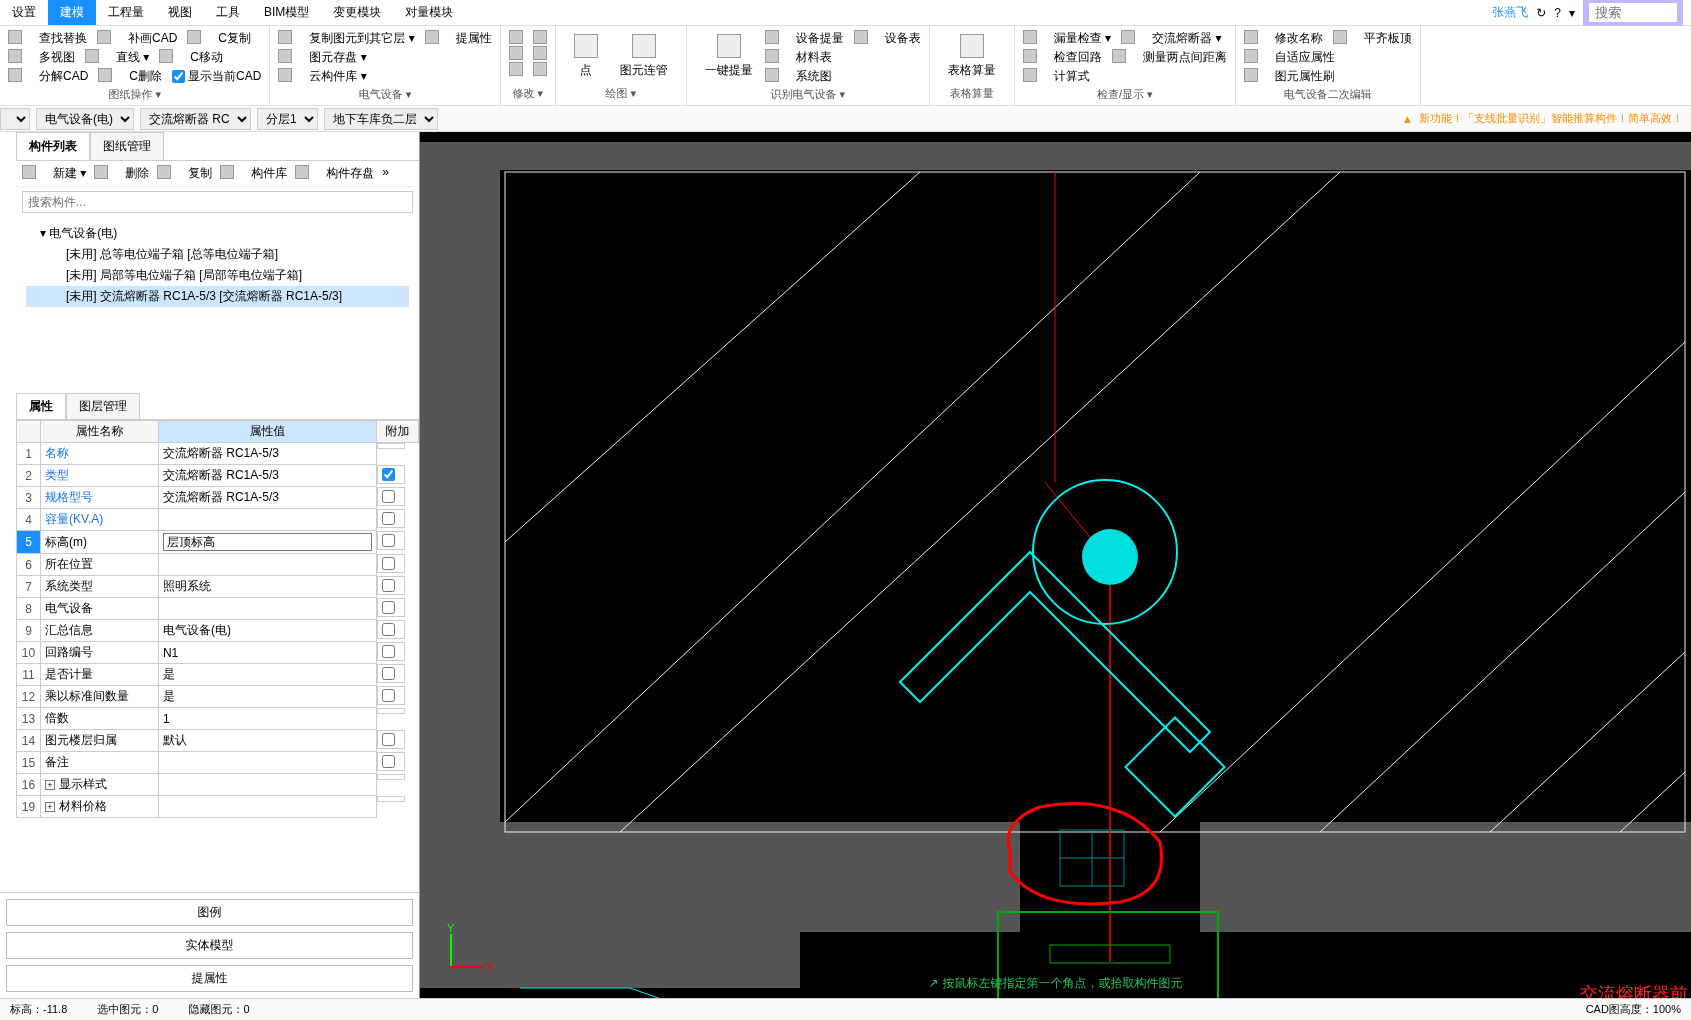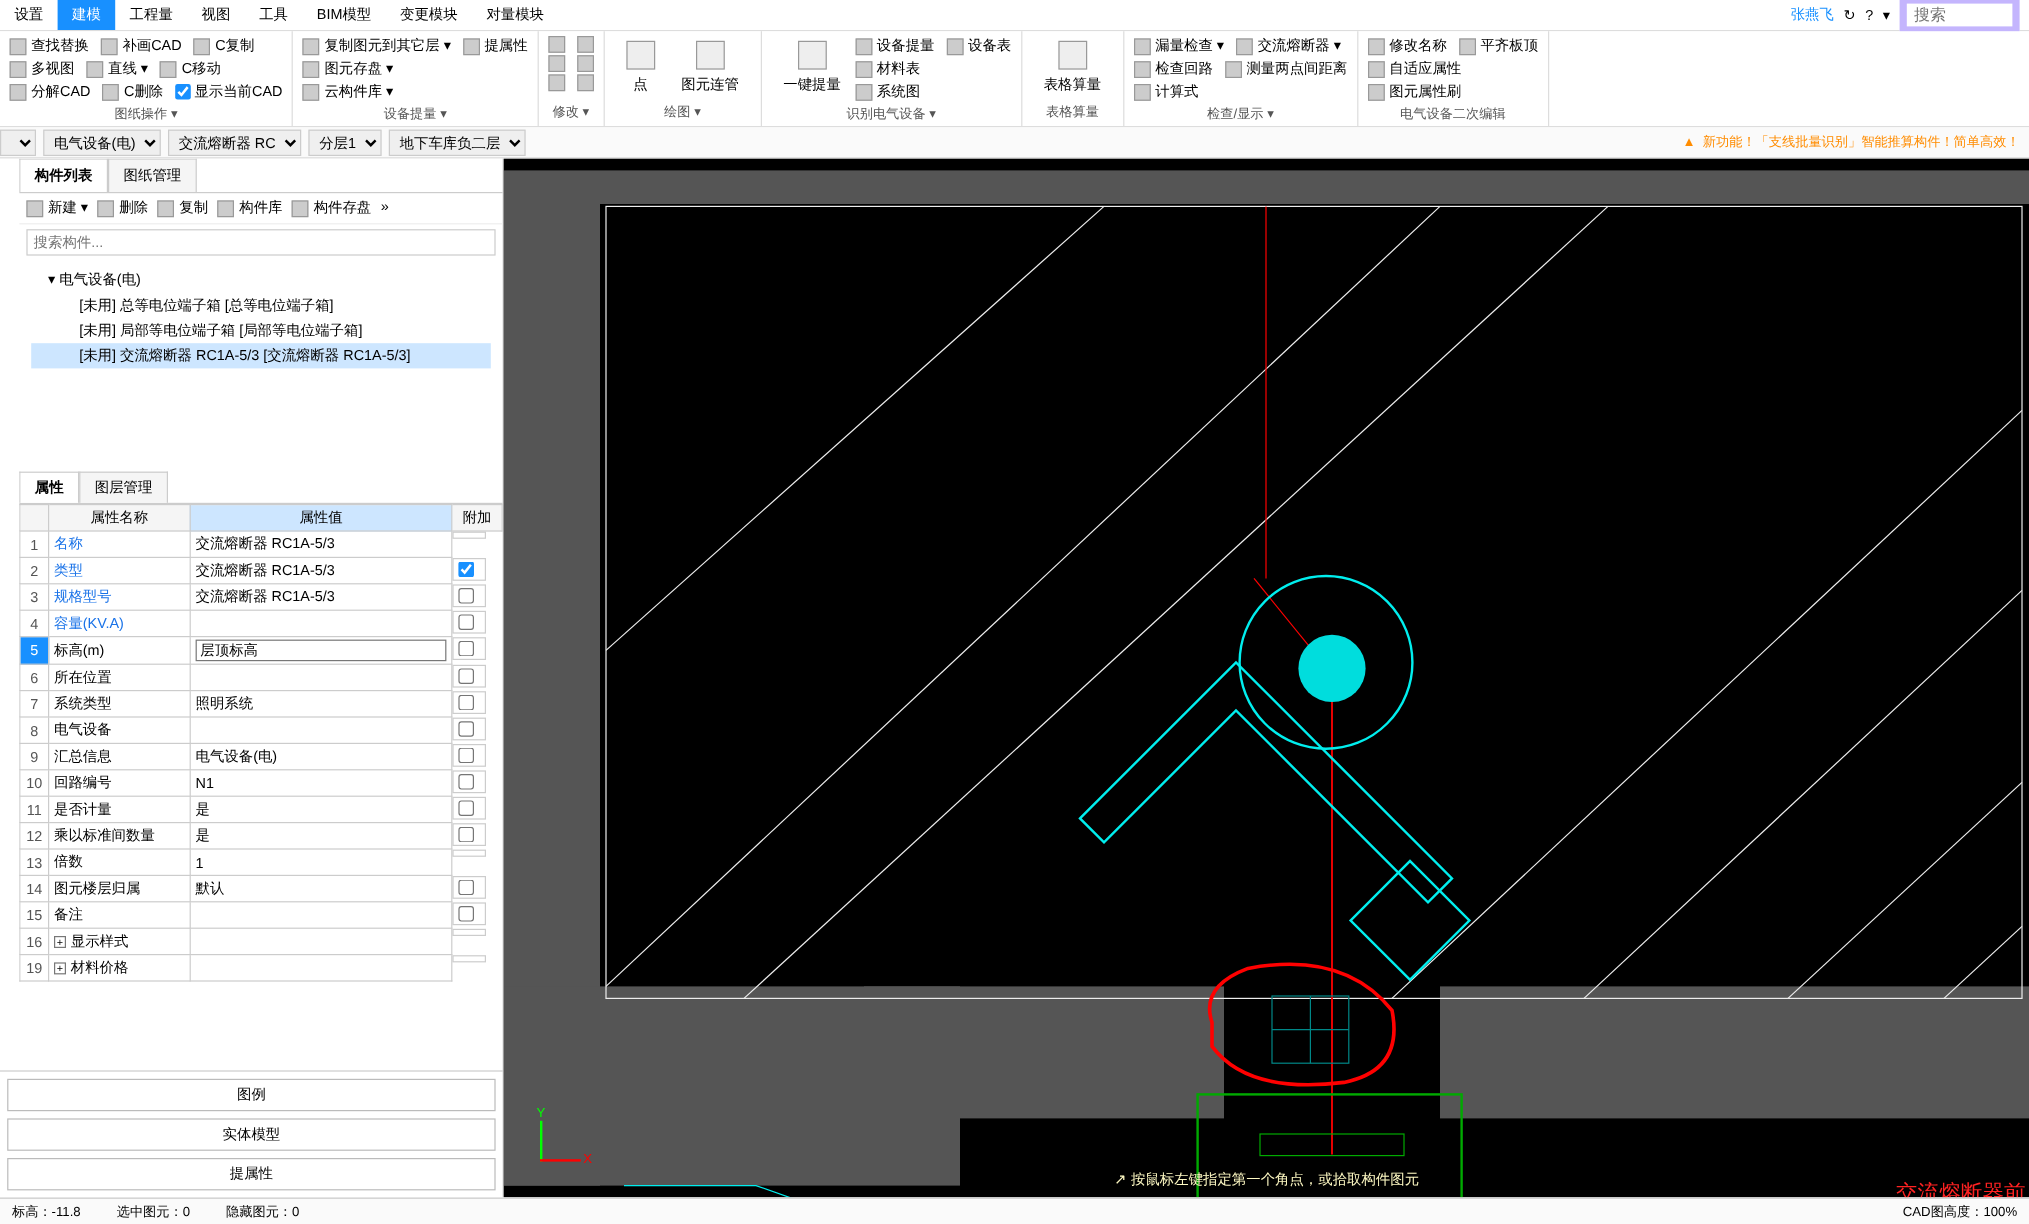"查找替换" .rbtn { align-items: center -> flex-start; gap: 4px -> 17px }
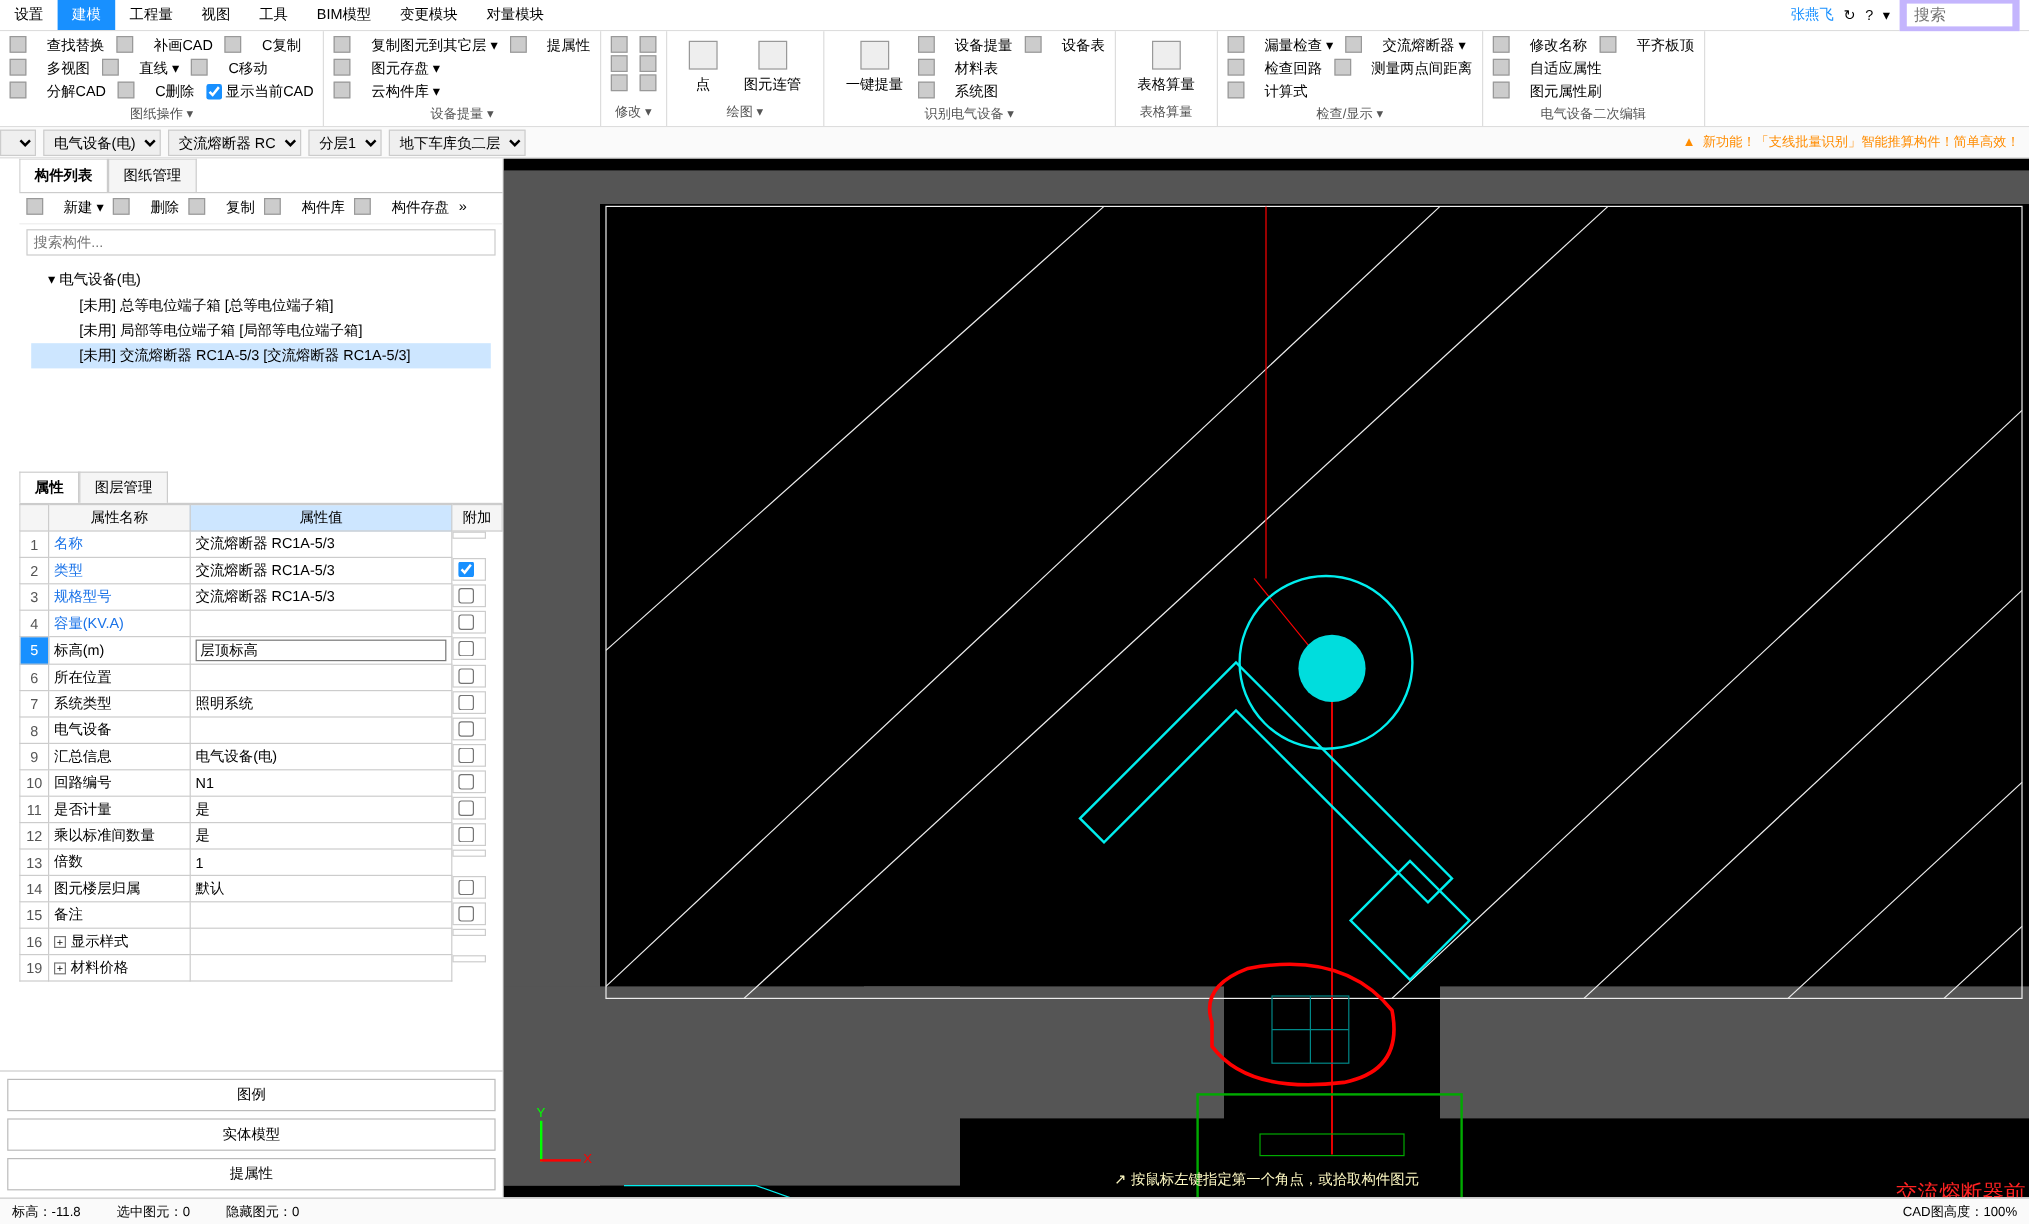"设备提量 ▾" div.label { text: 设备提量 -> 电气设备 }
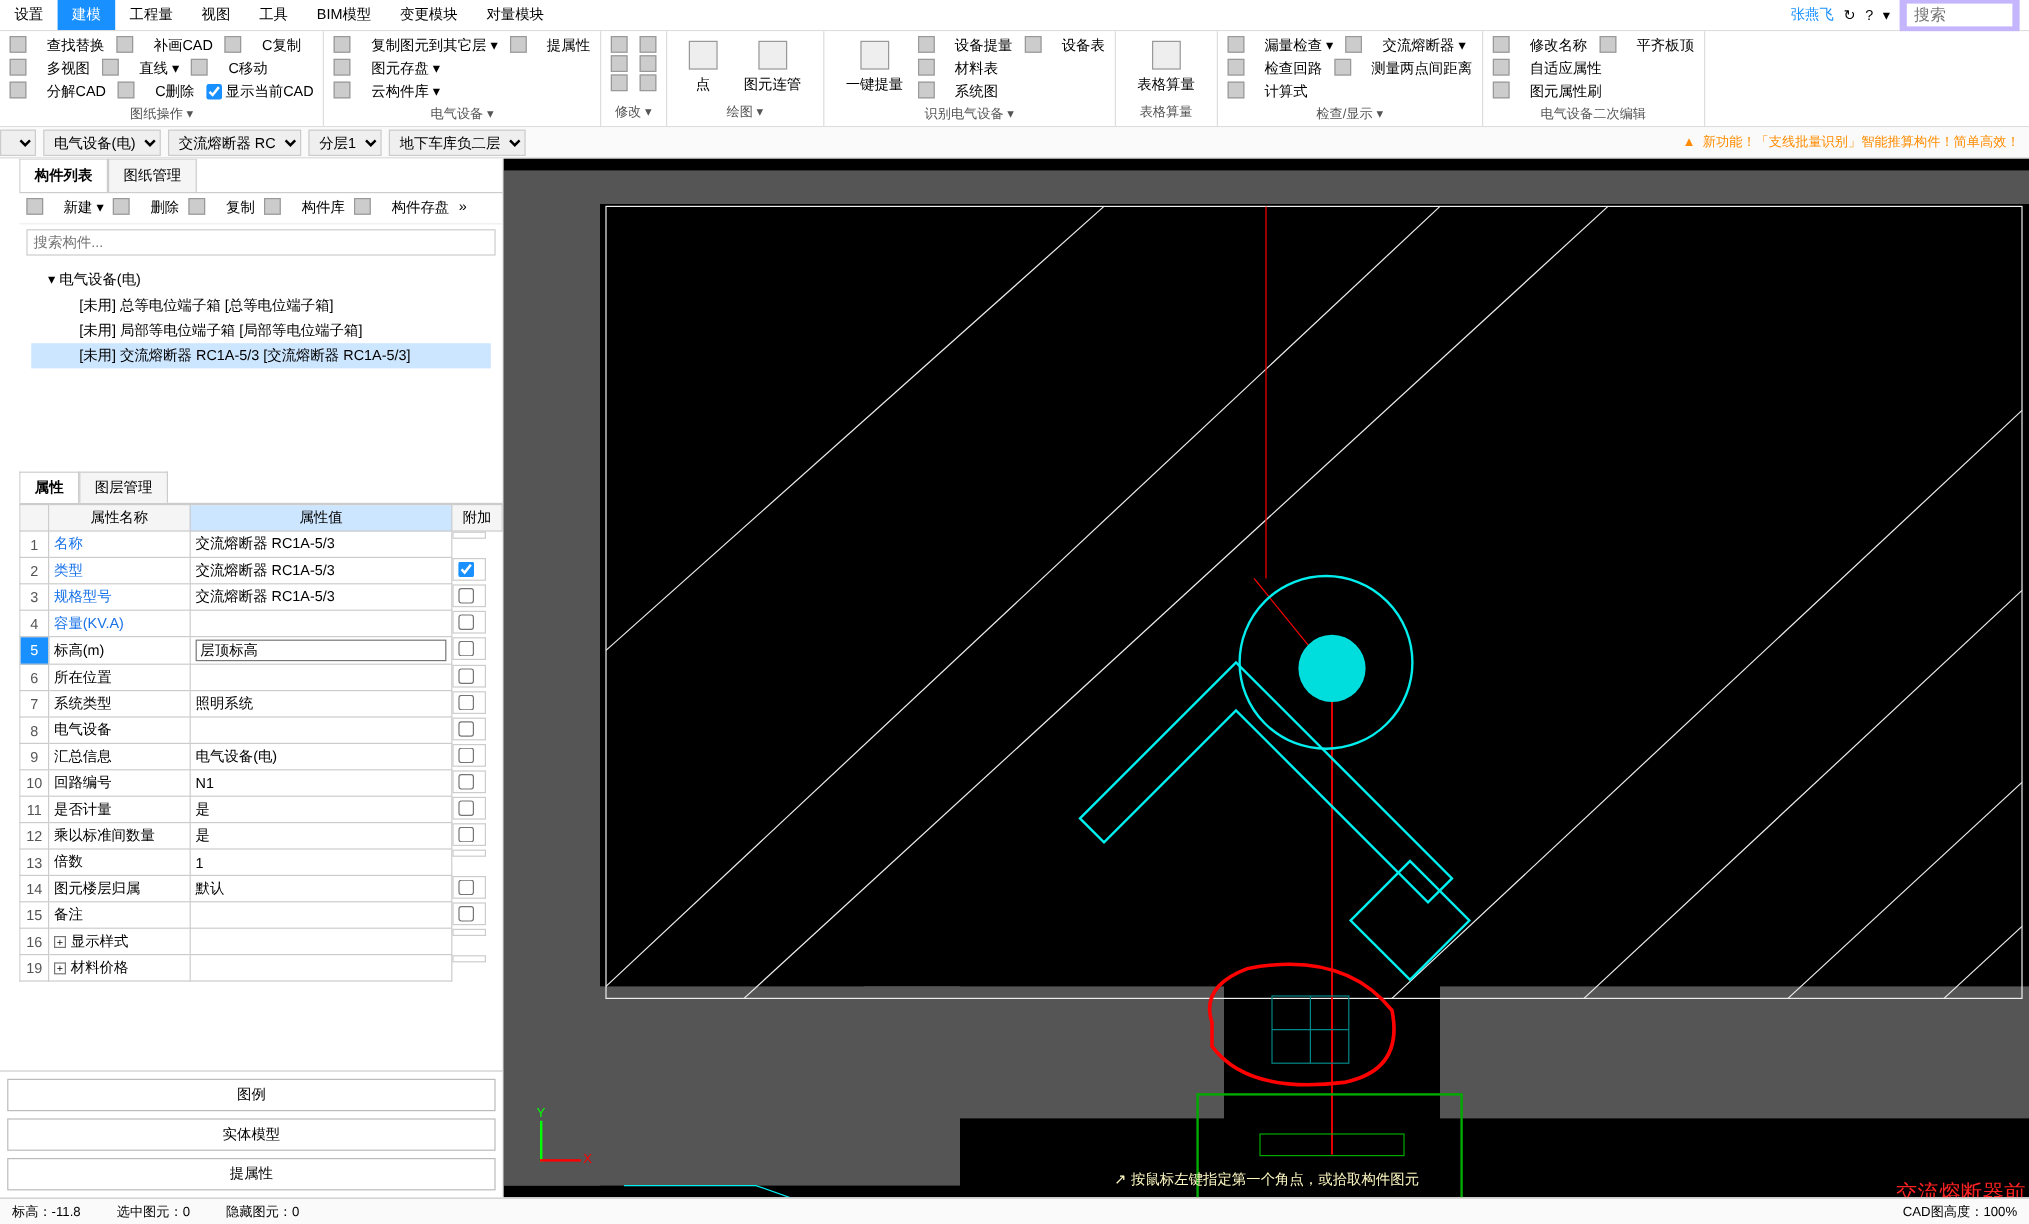"↗ 按鼠标左键指定第一个角点，或拾取构件图元" .statusbar-float { color: #fef9c3 -> #22c55e }
